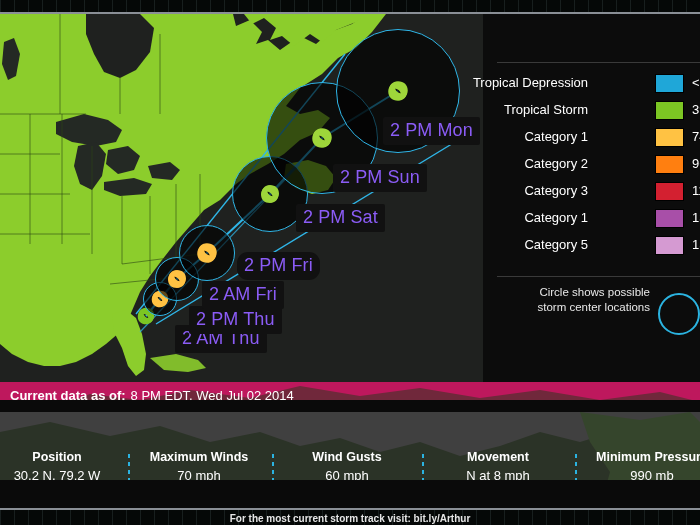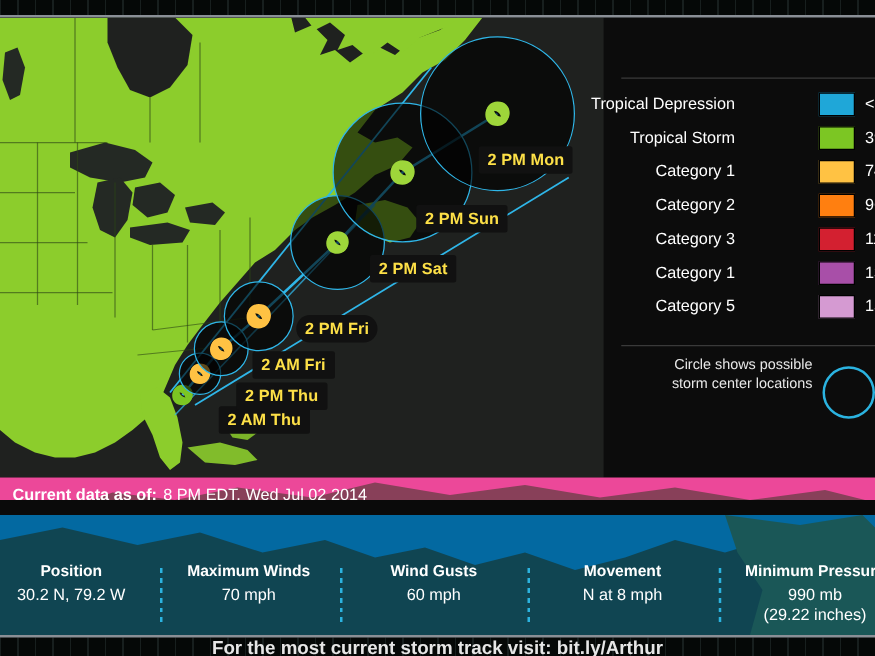"2 PM Mon" .track-label { color: #fde047 -> #8b5cf6; font-size: 13px -> 18px; font-weight: 700 -> 400 }
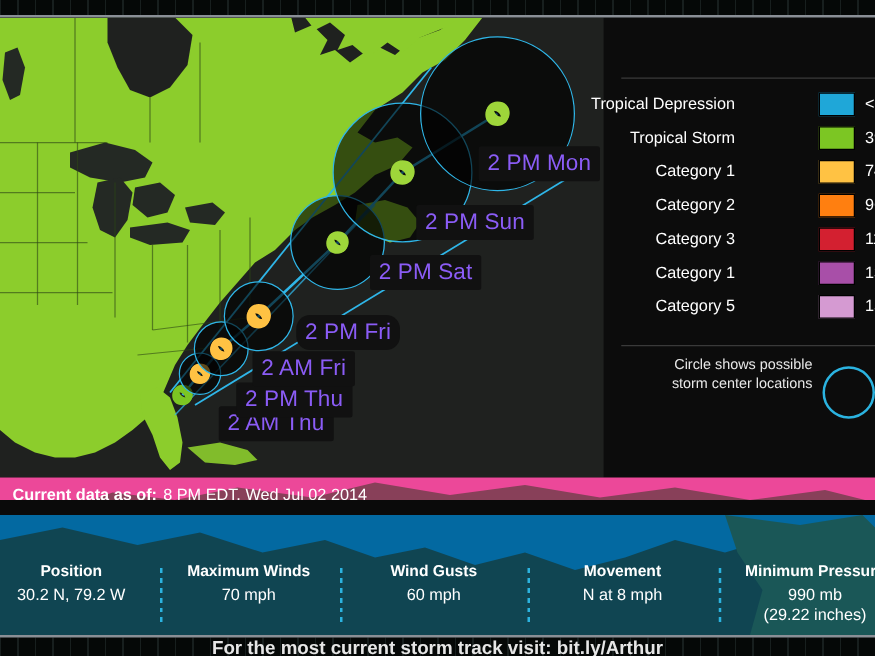"Current data as of: 8" .asof-bar { background: #ec4899 -> #be185d }
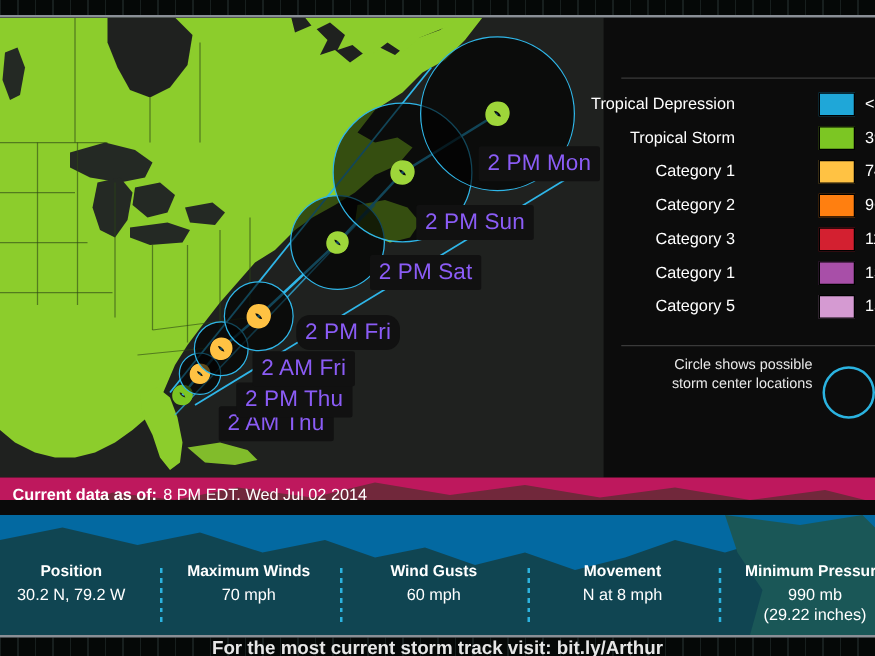"Position" .stats-bar { background: #0369a1 -> #404040; height: 112px -> 68px }
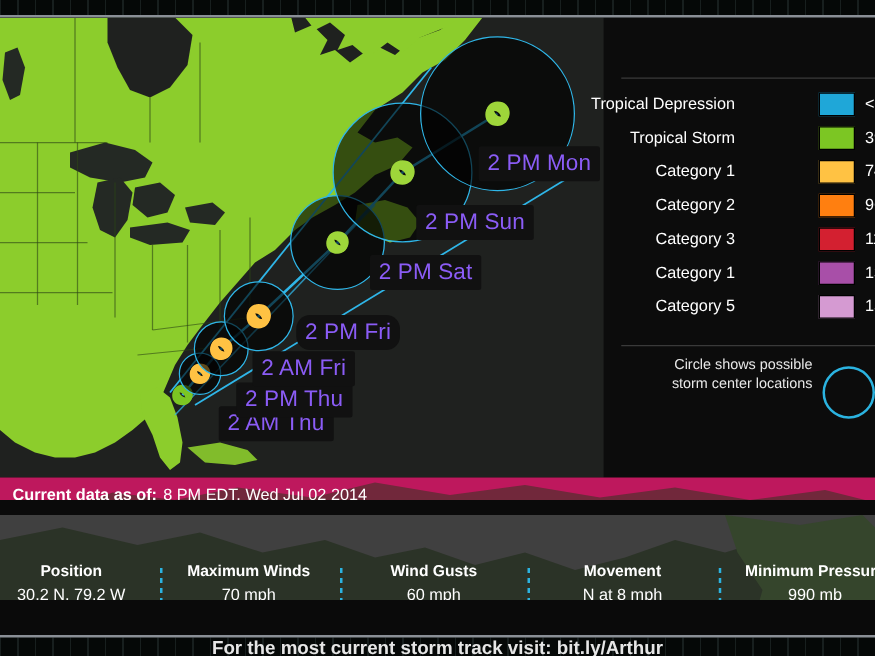"For the most current storm" .footer-text { font-size: 15px -> 10px }
